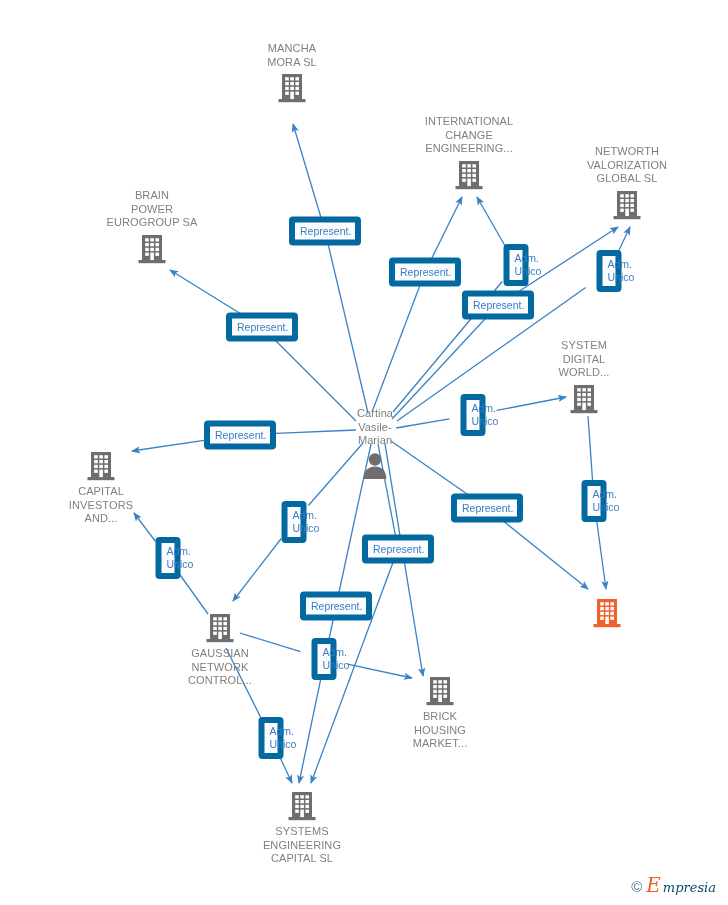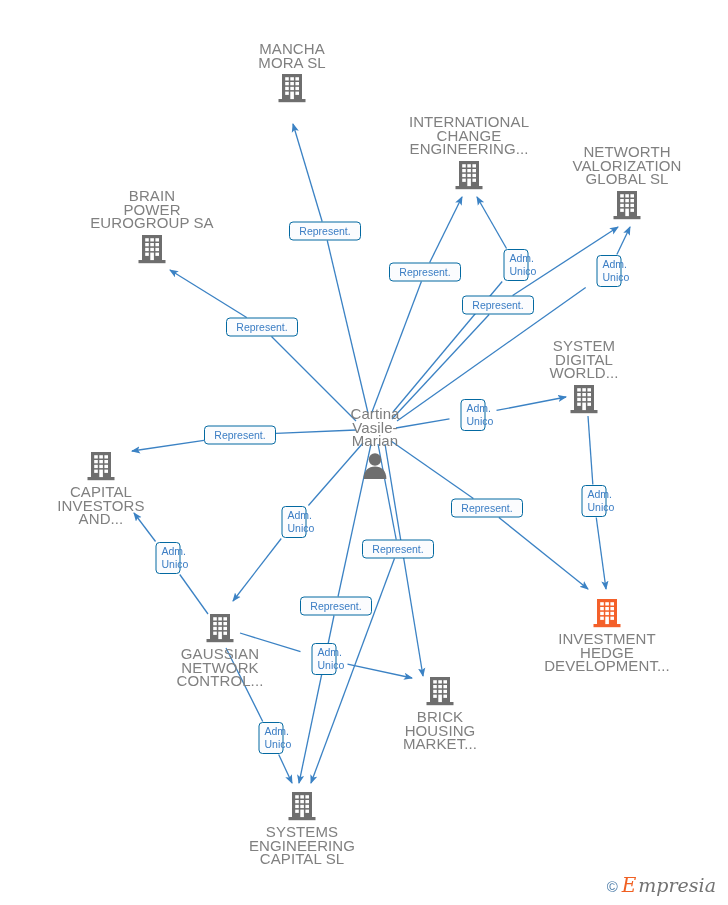"MANCHA" .node-label { font-size: 15px -> 11px }
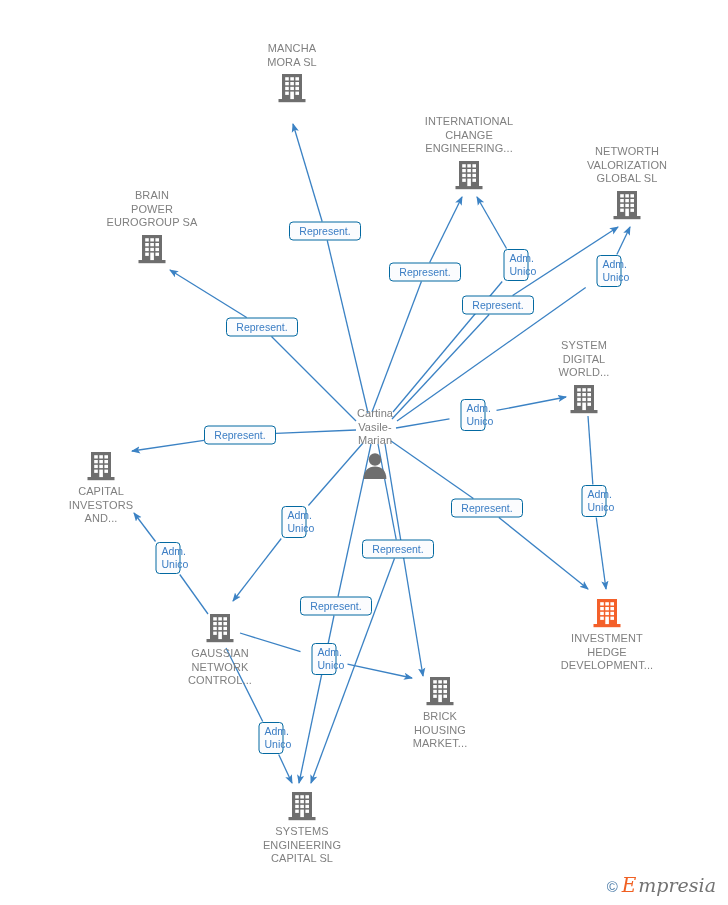"Represent." .edge-label { border: 1px solid #0369a1 -> 6px solid #0369a1 }
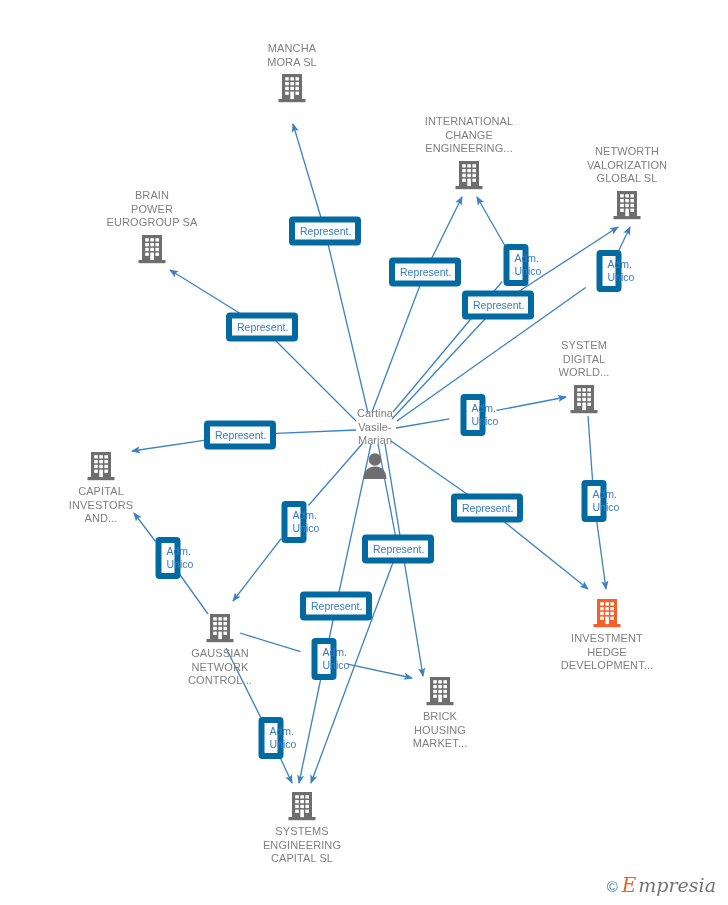"INVESTMENT" div.node-label { html: <div>INVESTMENT HEDGE DEVELOPMENT...</div> -> none }
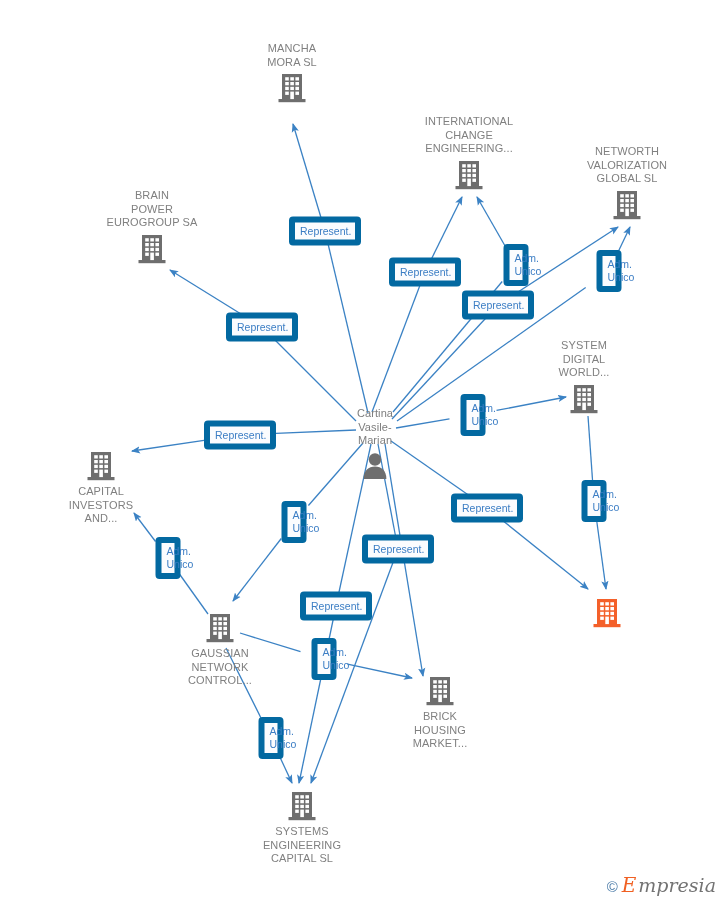"mpresia" #watermark .wm-rest { color: #737373 -> #0c4a6e; font-size: 19px -> 13px }
